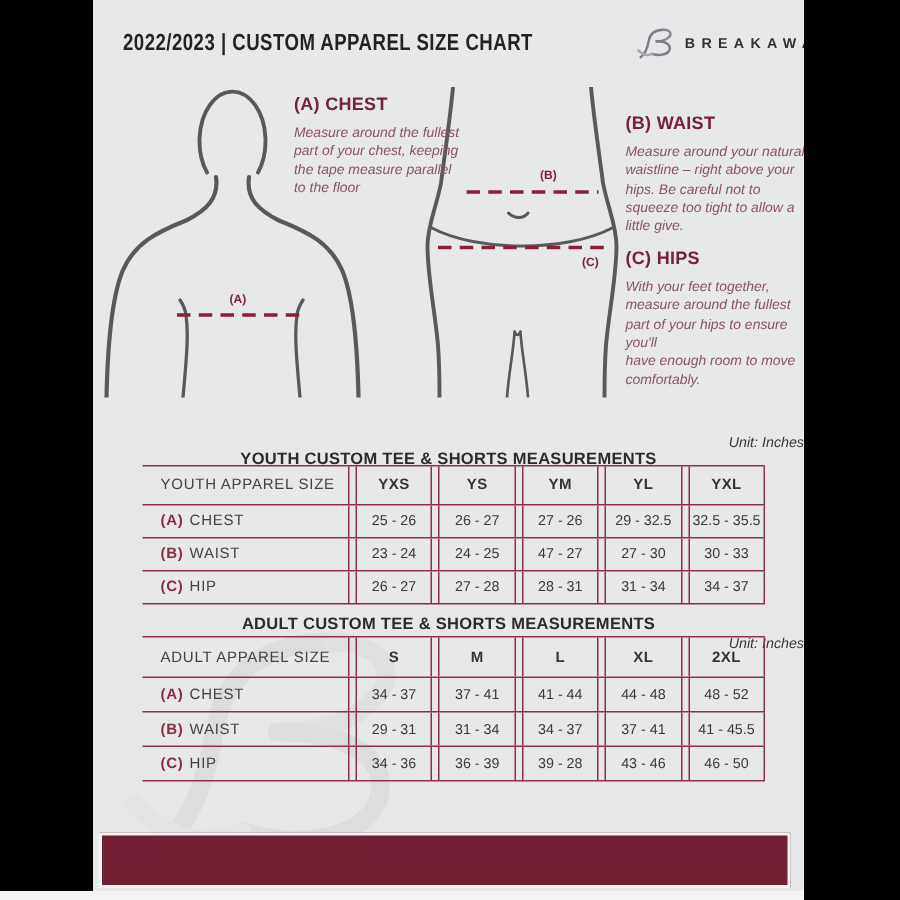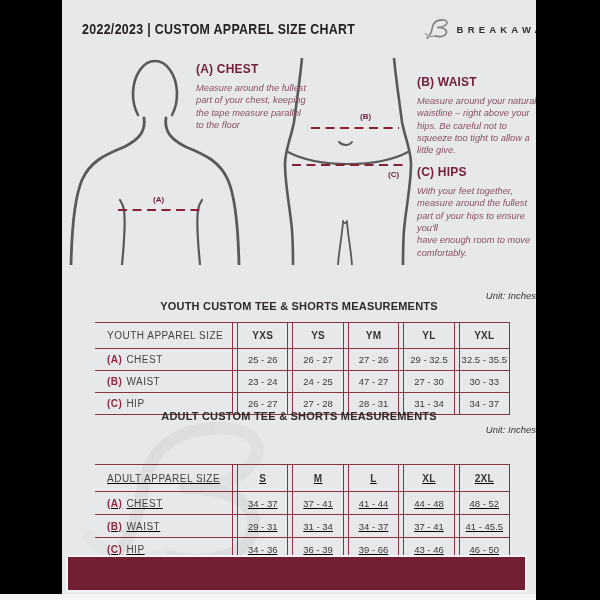"YOUTH APPAREL SIZE" .yt-table { top: 322px -> 310px }
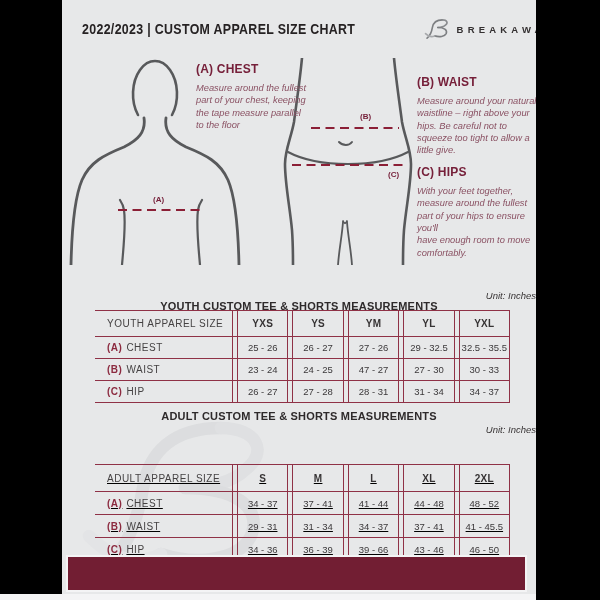"ADULT APPAREL SIZE" .at-table { text-decoration: underline -> none; top: 464px -> 424px }
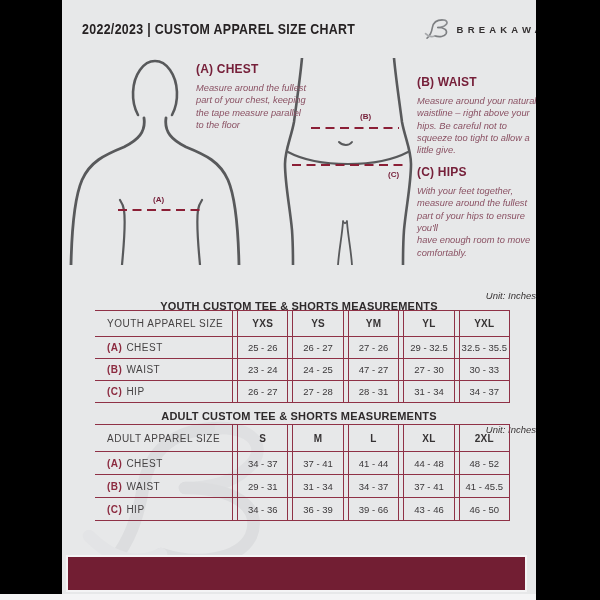"39 - 66" div.val { text: 66 -> 28 }
